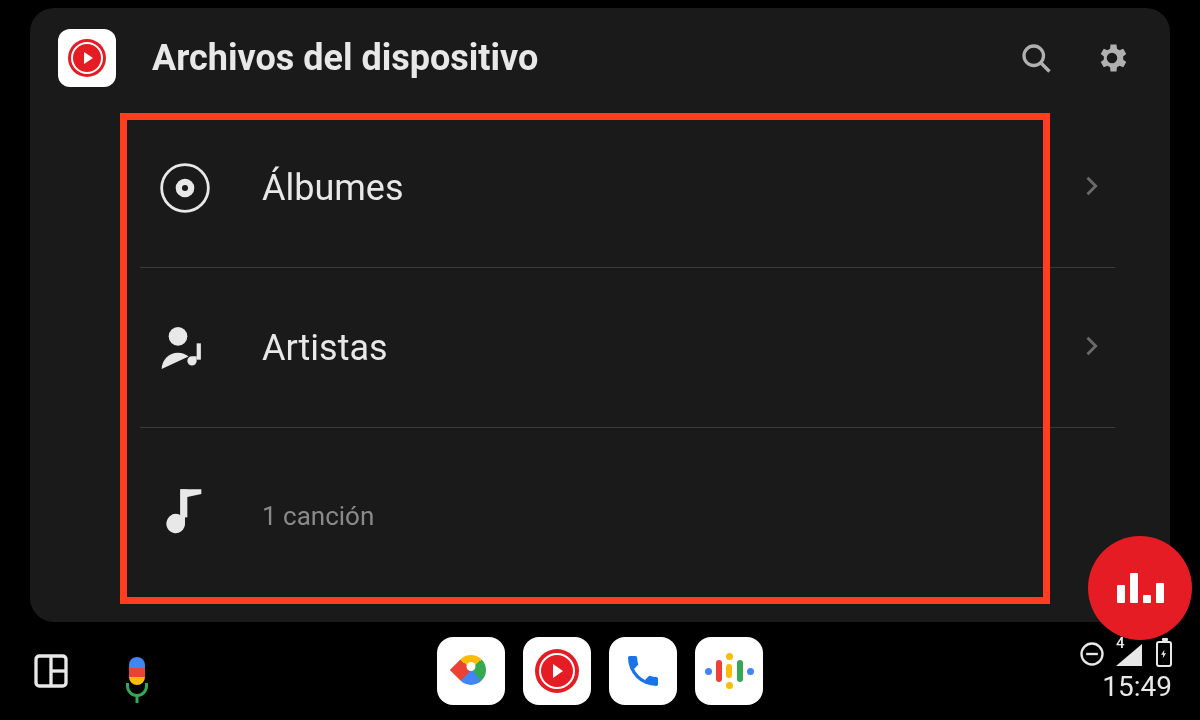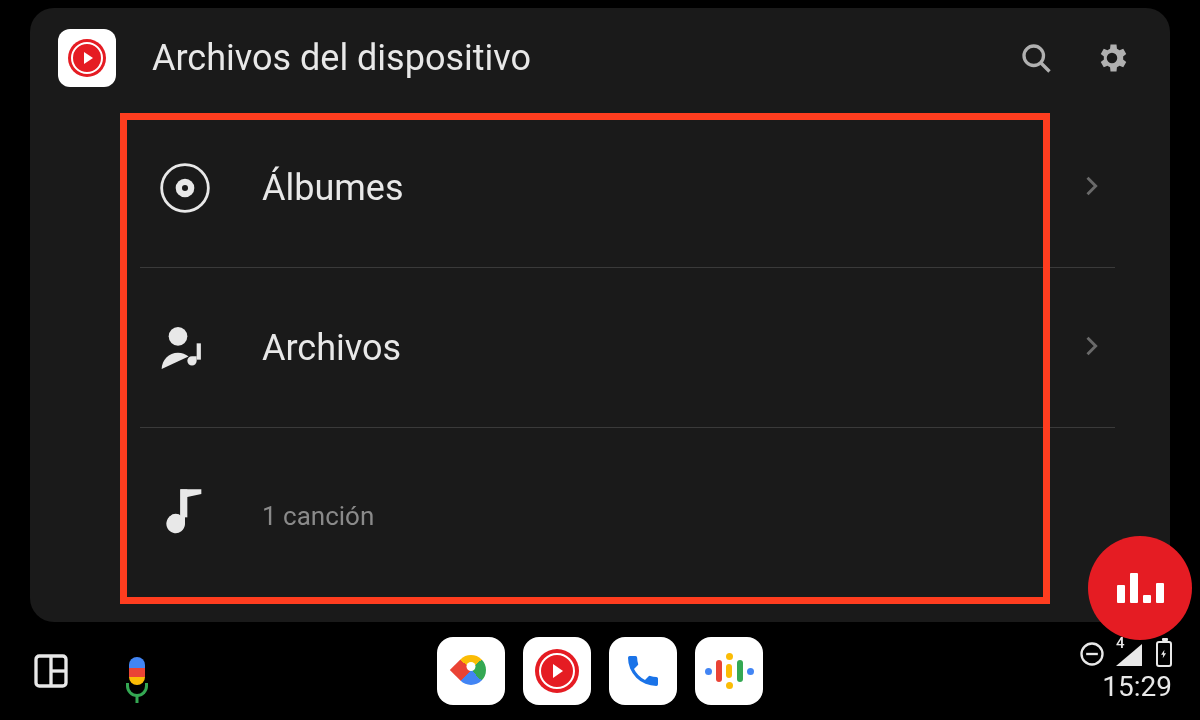"Archivos del dispositivo" .header-title { font-weight: 400 -> 700 }
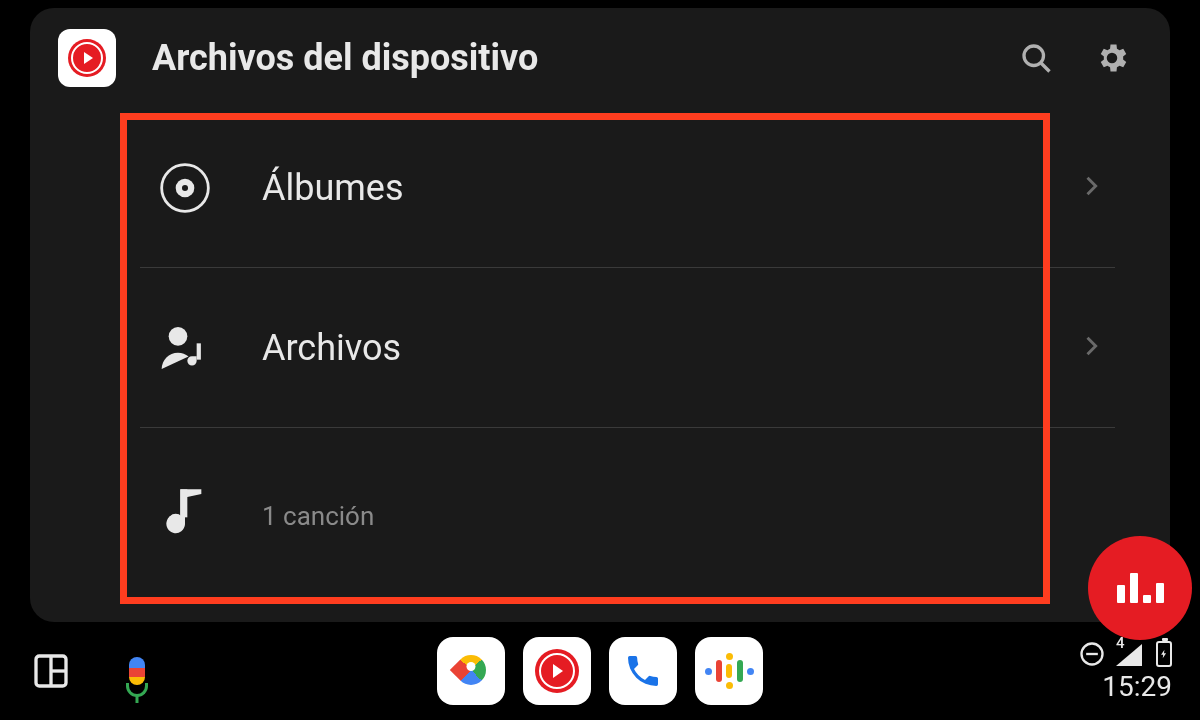"Archivos" span.item-label { text: Archivos -> Artistas }
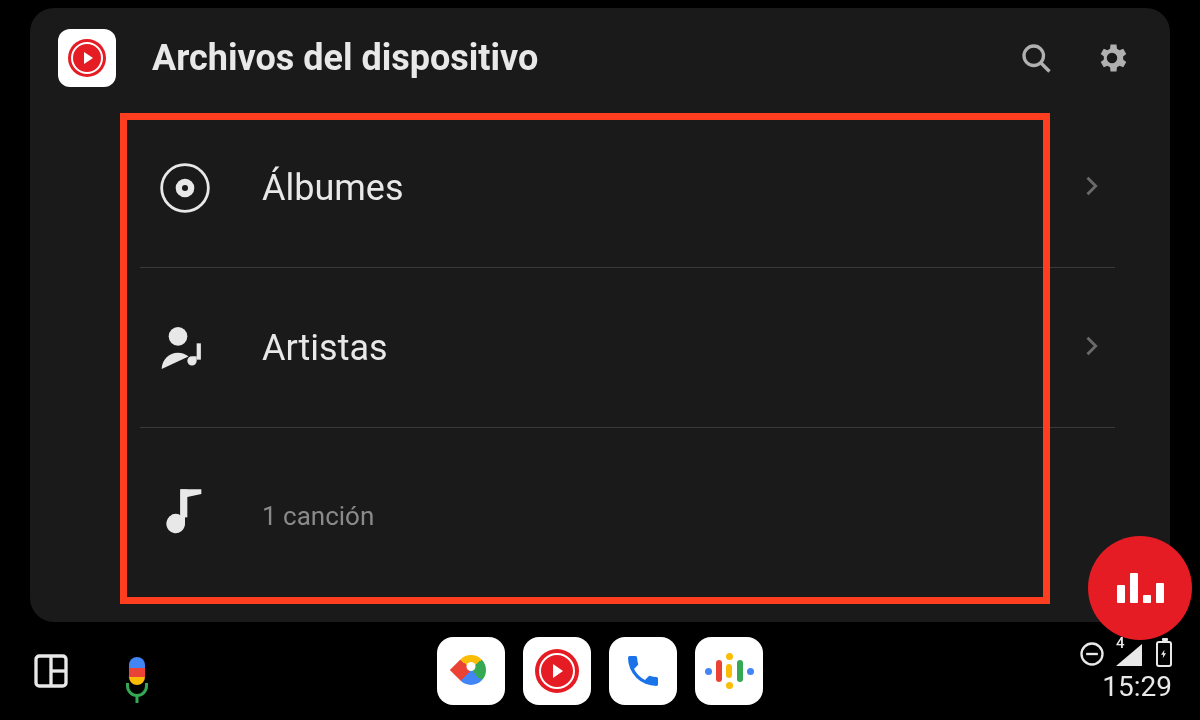"15:29" div.clock { text: 15:29 -> 15:49 }
